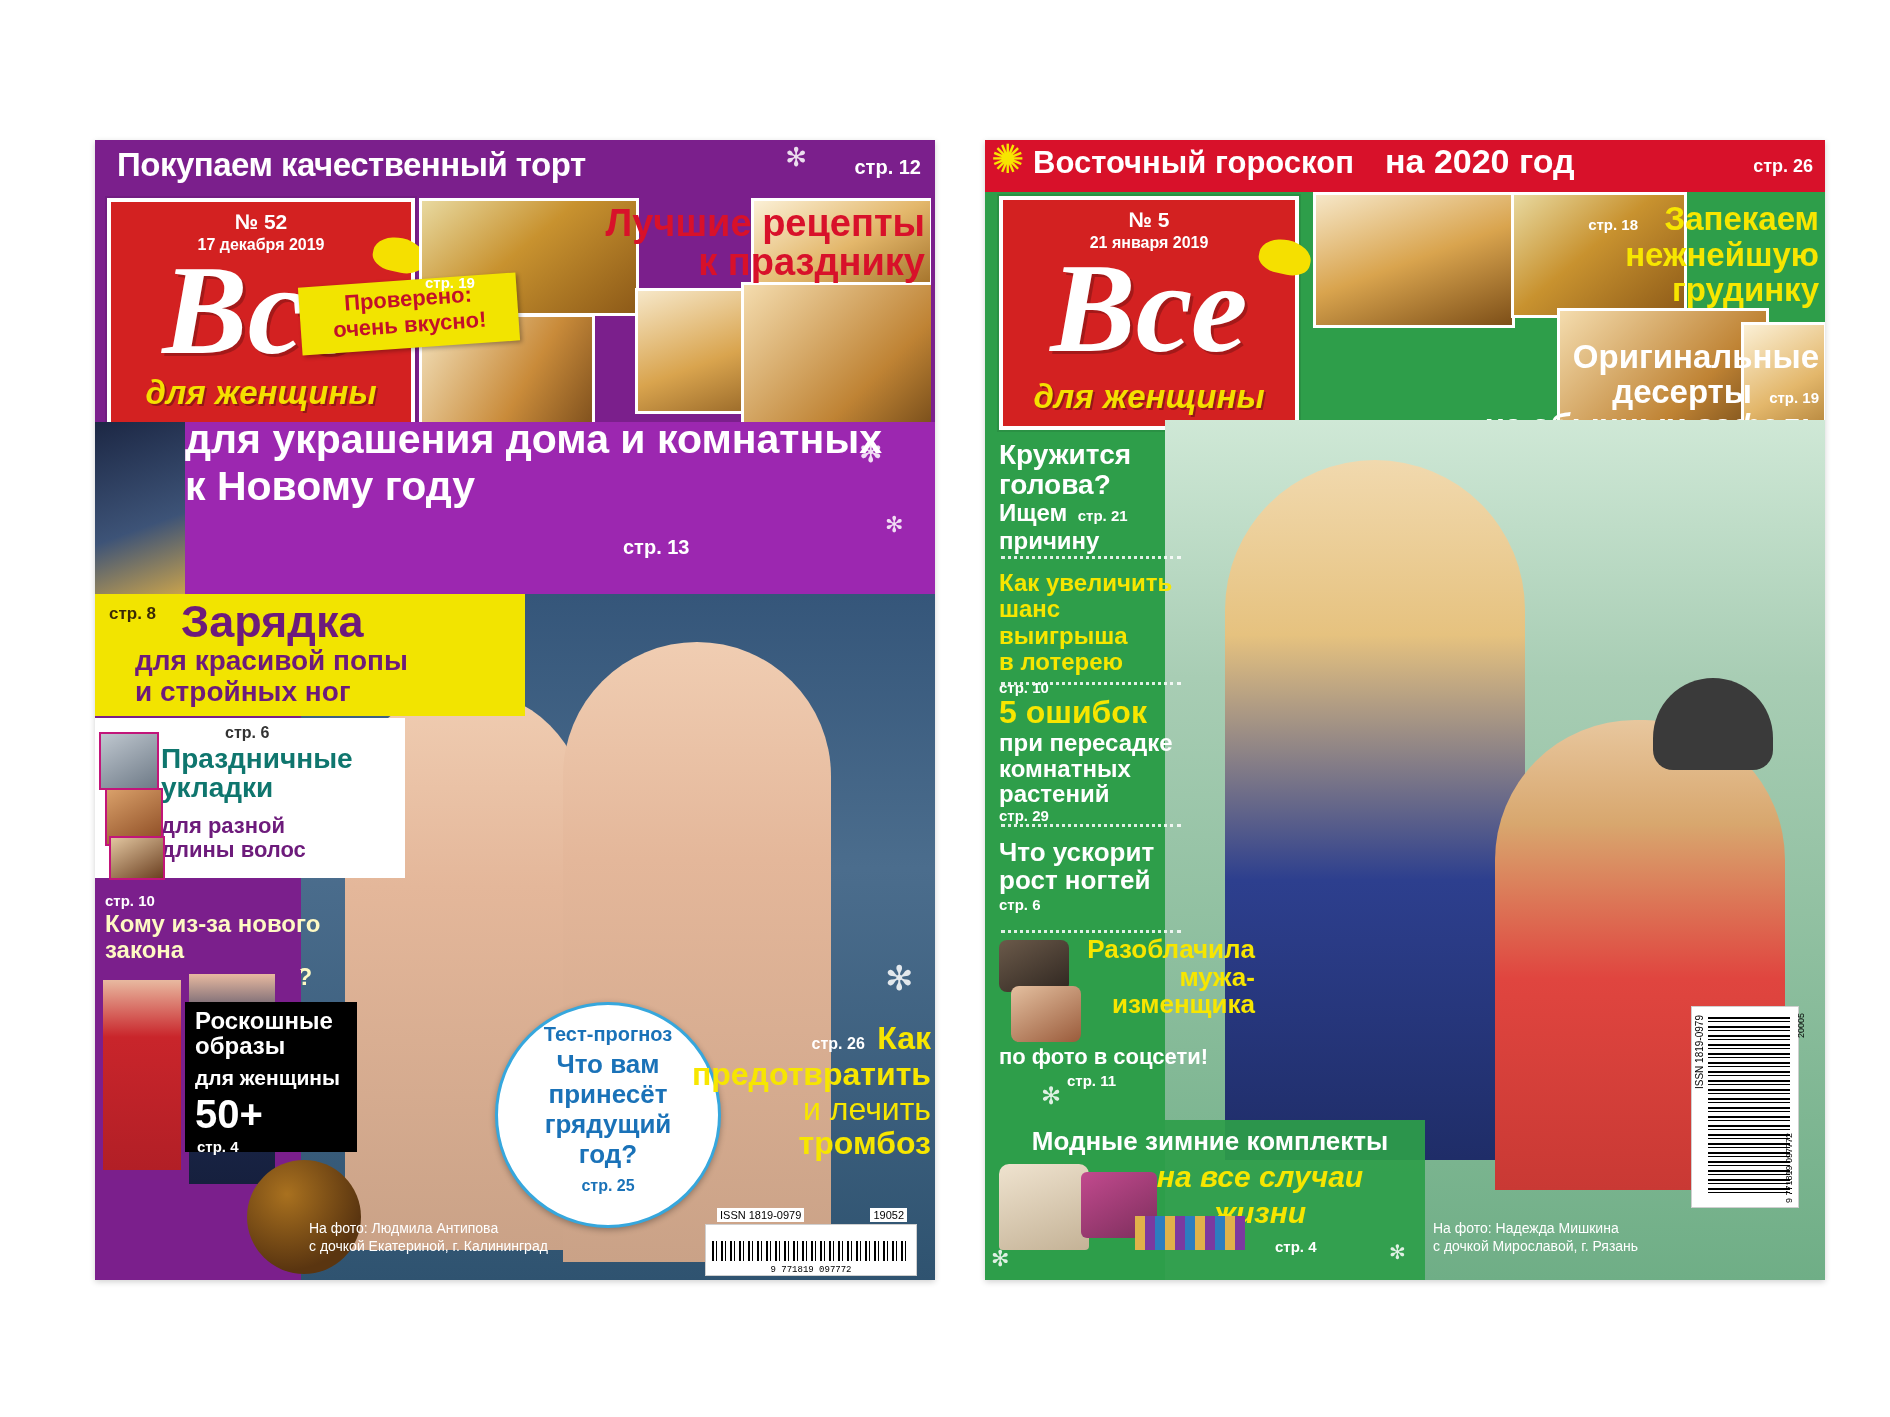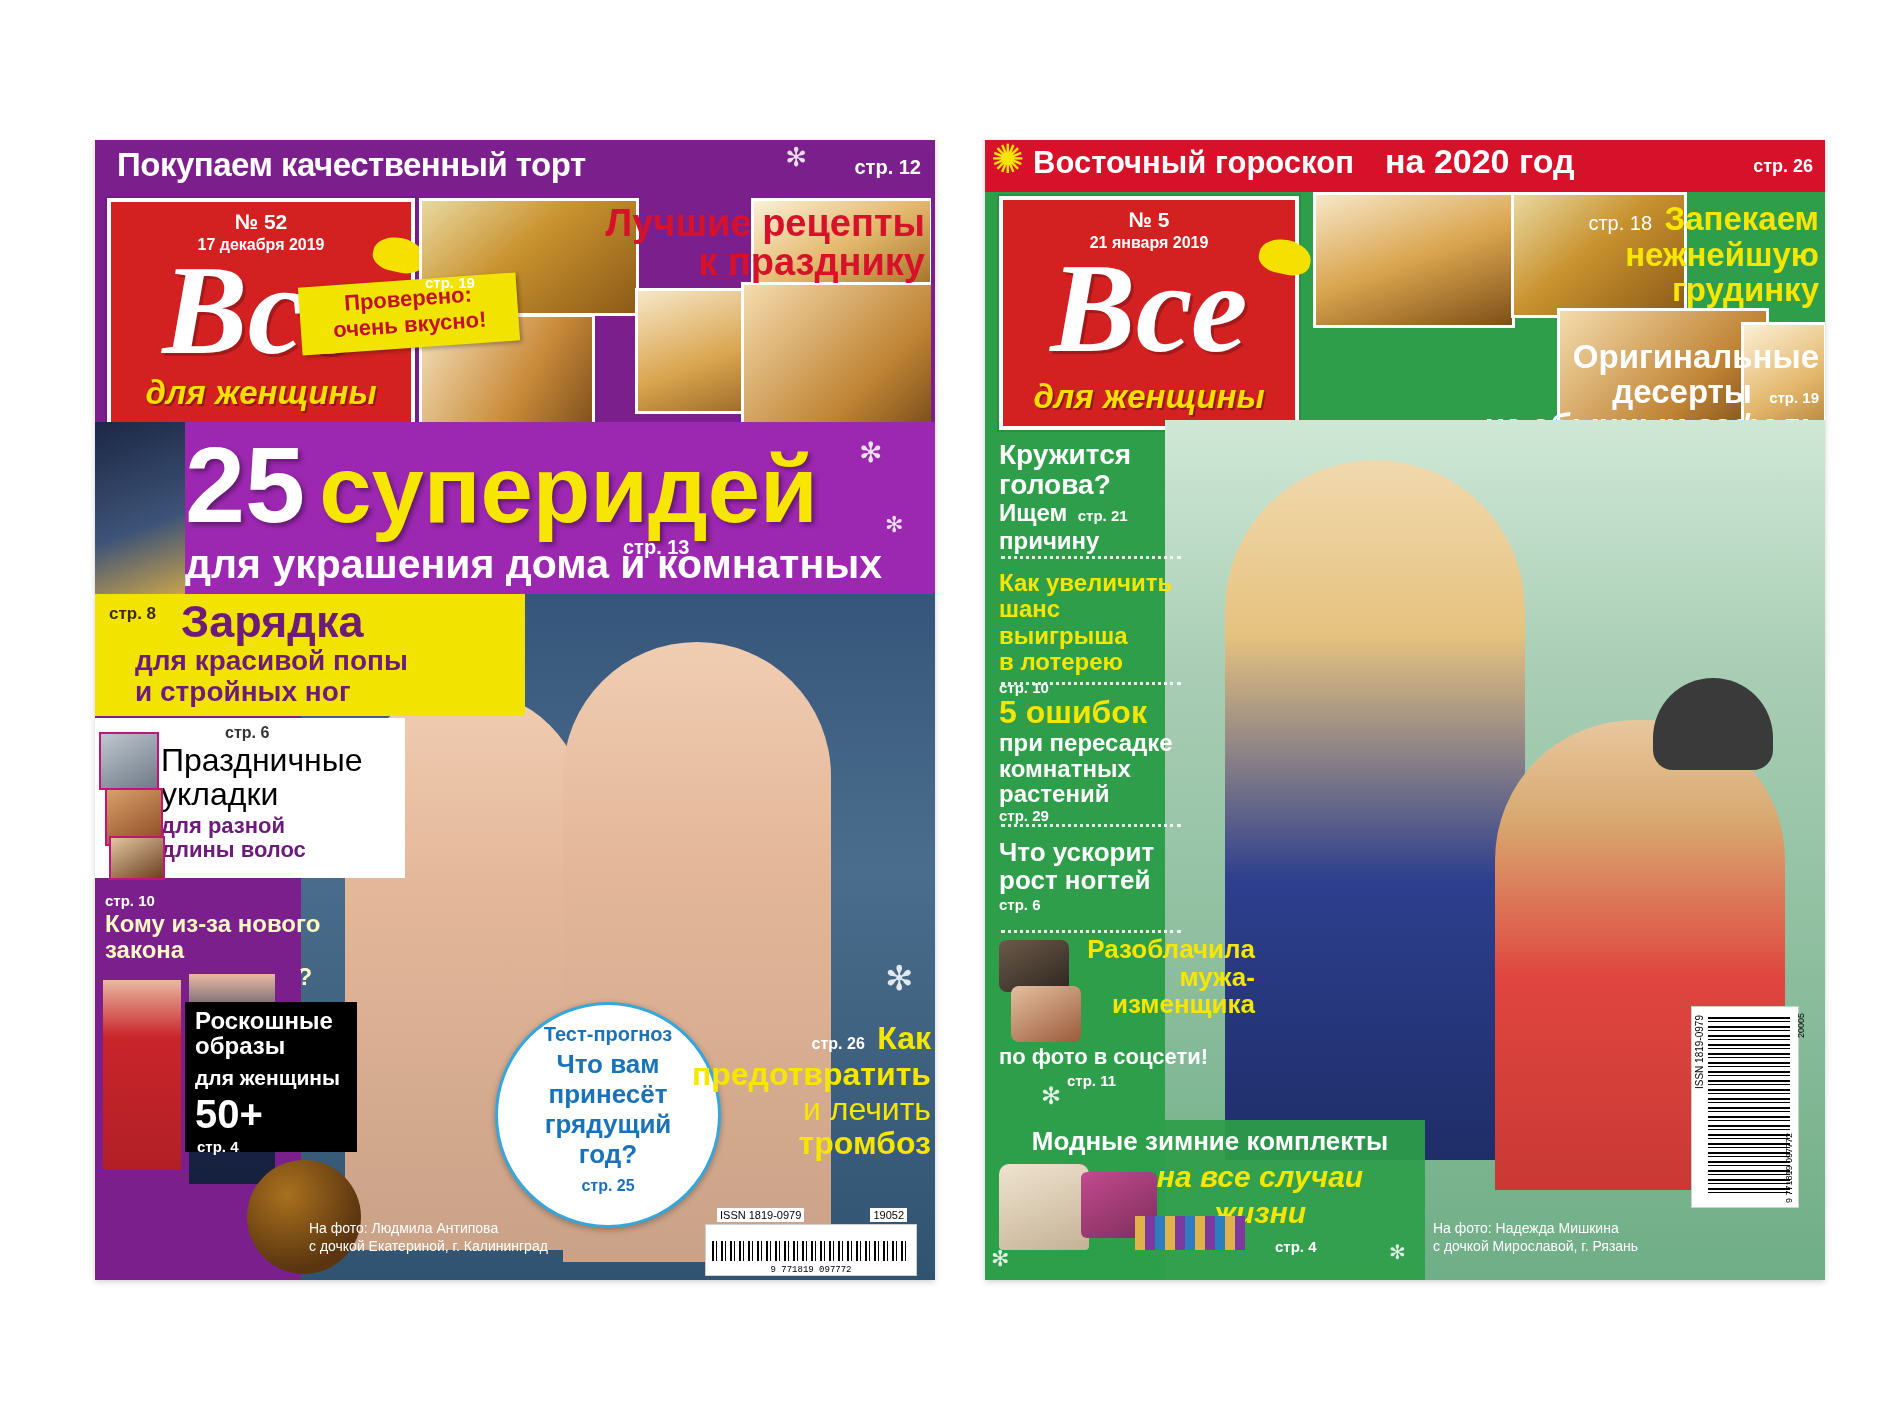"стр. 18" div { font-size: 20px -> 15px; font-weight: normal -> bold; margin-right: 8px -> 22px }
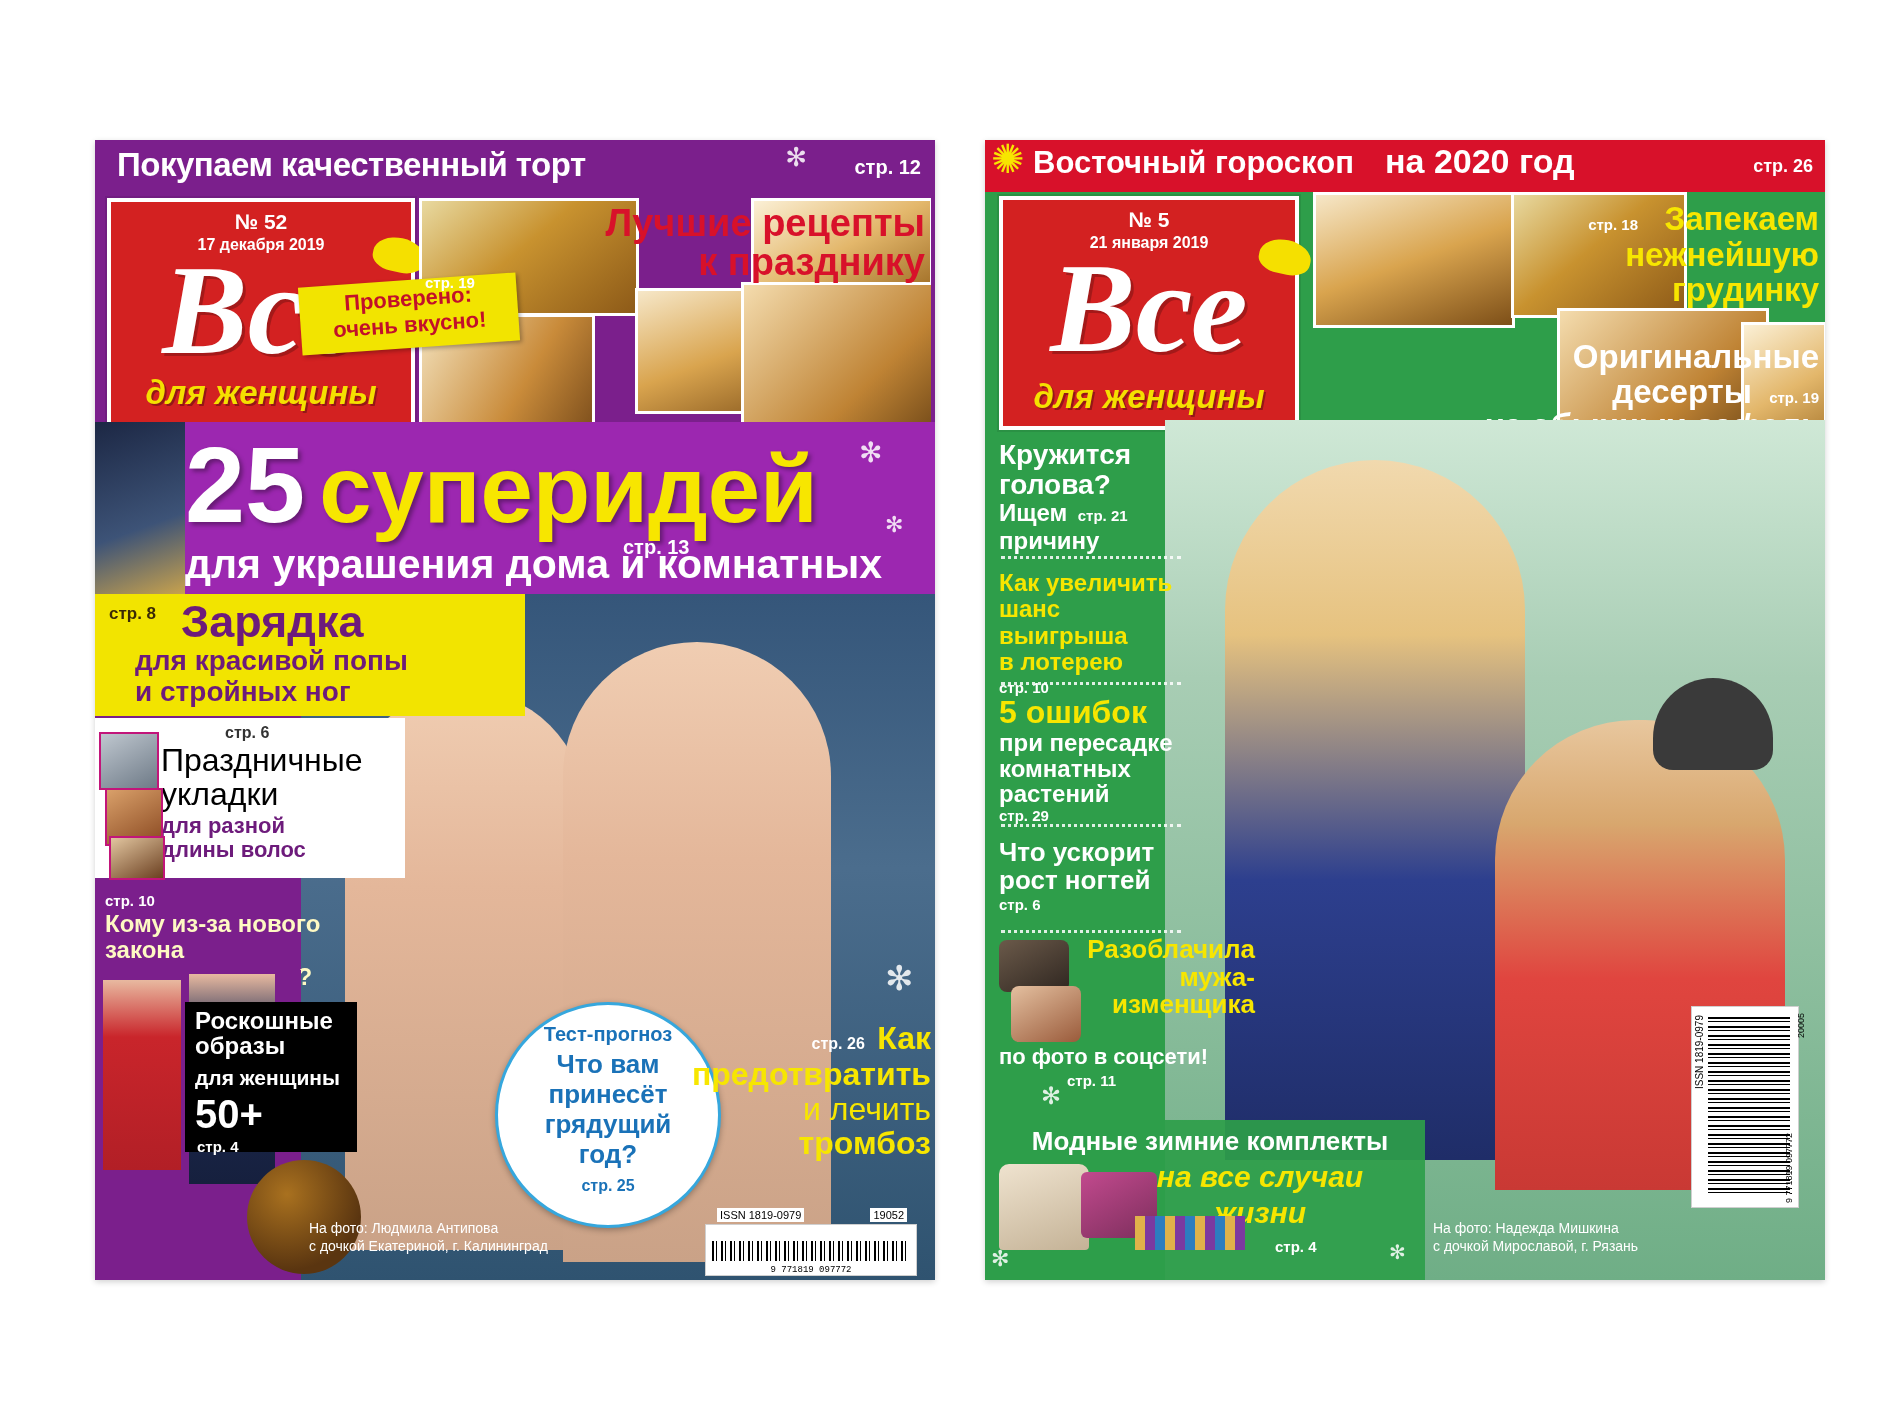"25" div { html: <div> <span>25</span> <span>суперидей</span> </div> -> none }
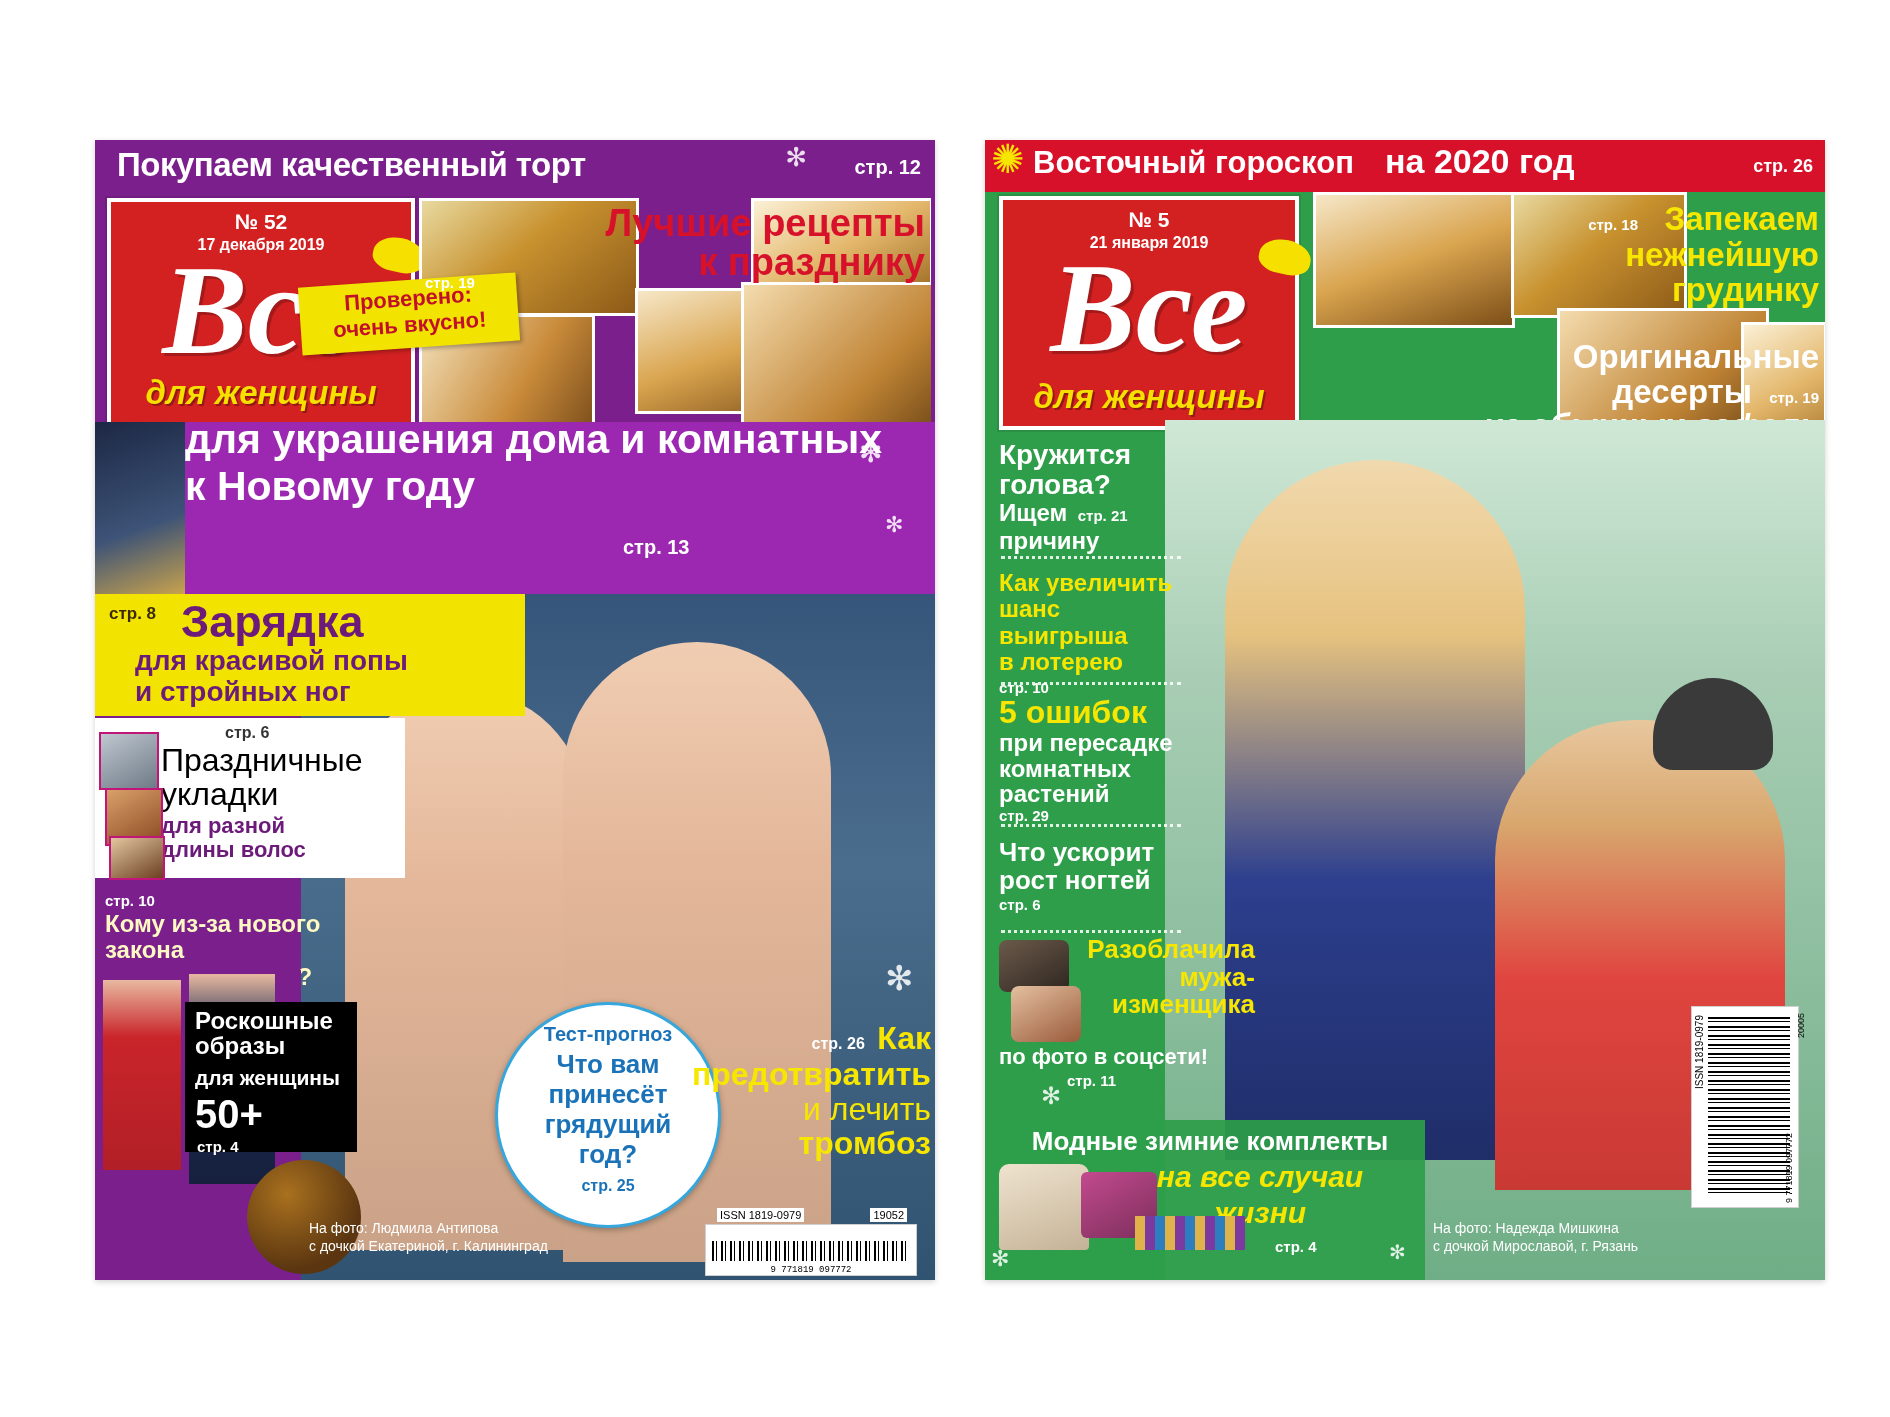"Праздничные" div.abs { color: #000000 -> #0f766e; font-size: 32px -> 28px; font-weight: normal -> bold }
